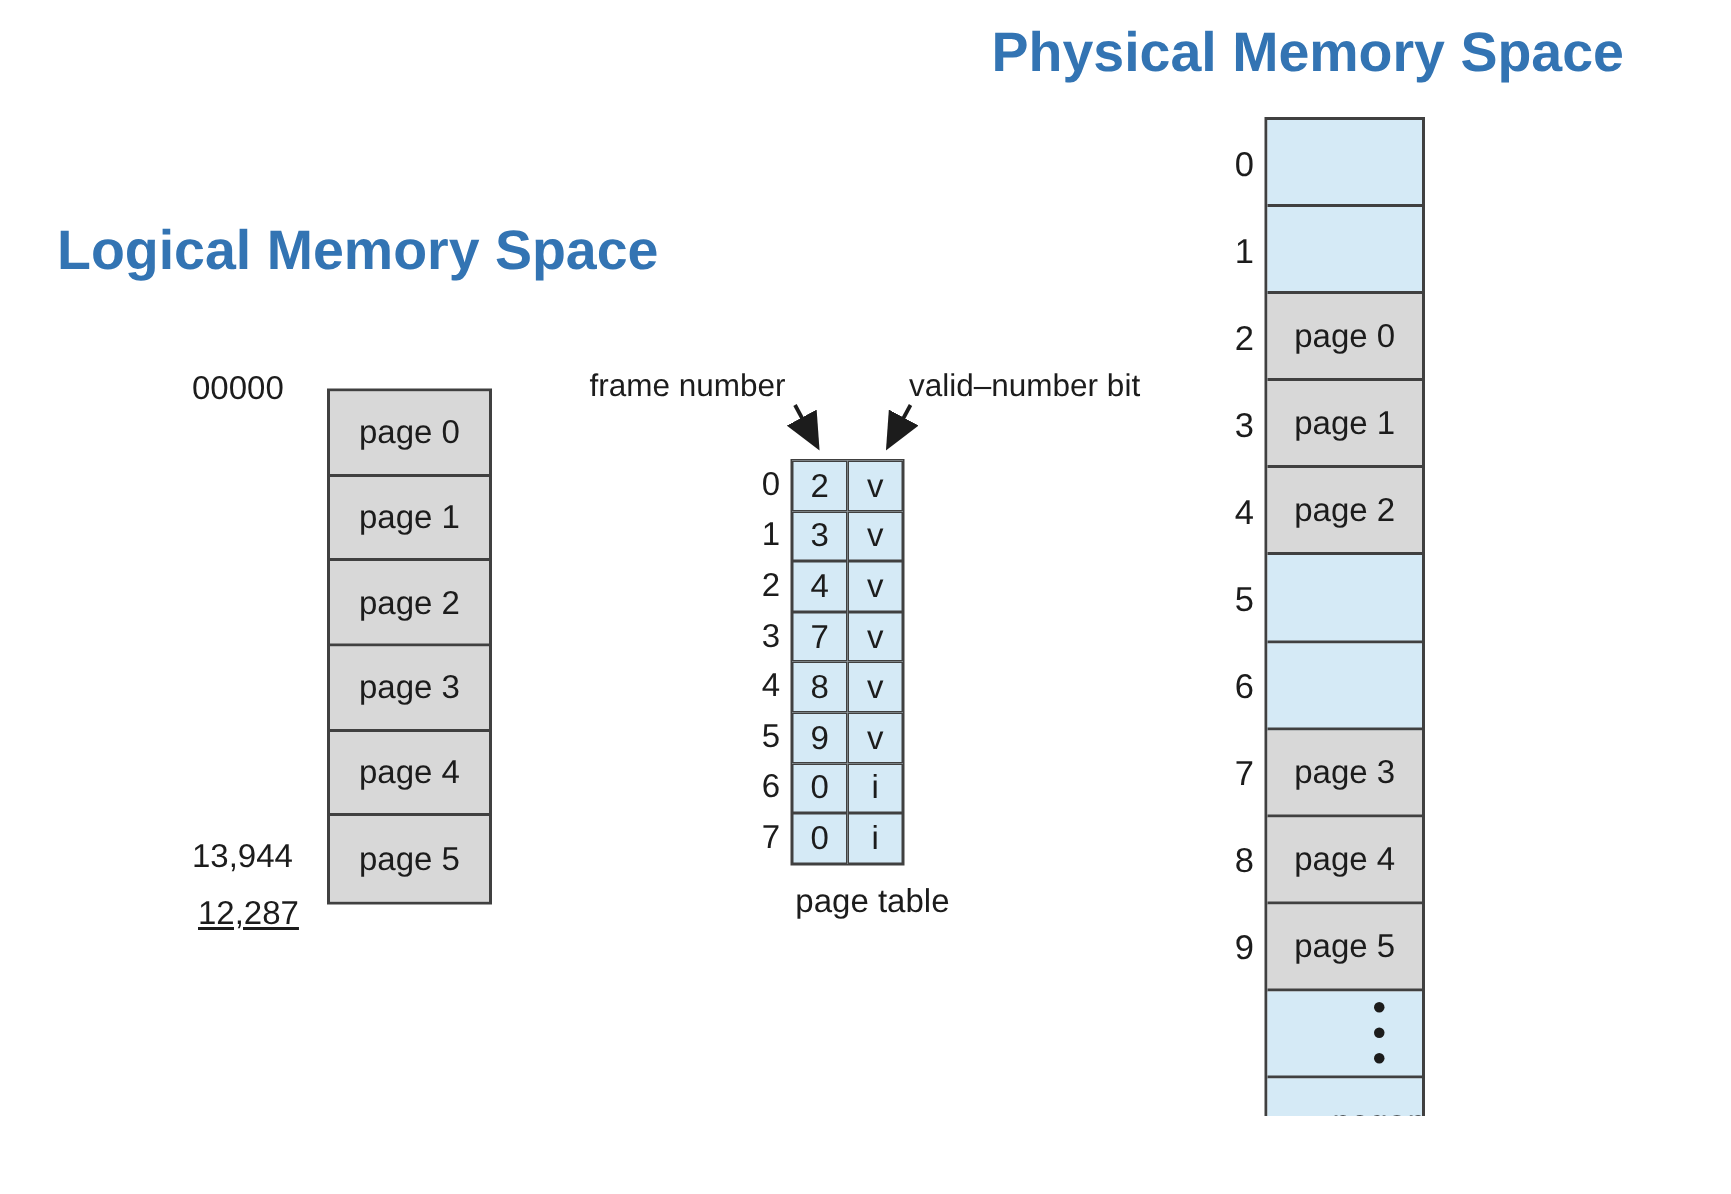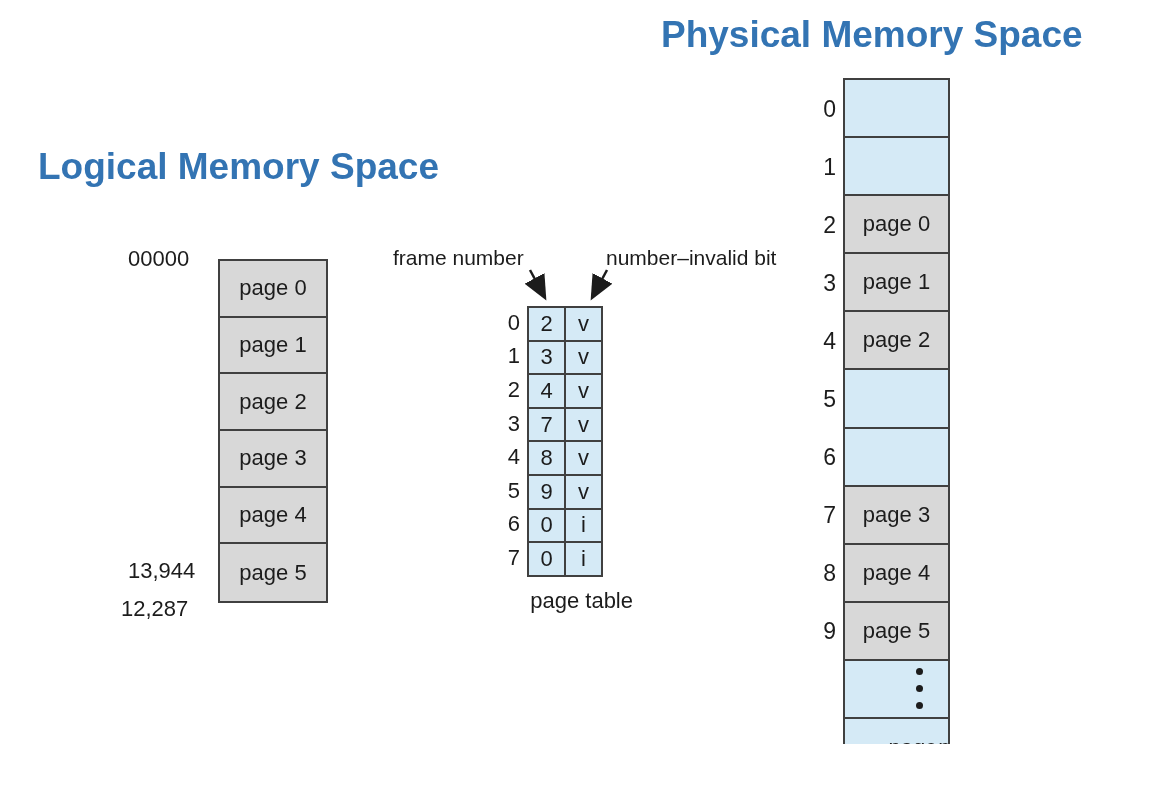"number–invalid bit" div.pt-label { text: number–invalid -> valid–number }
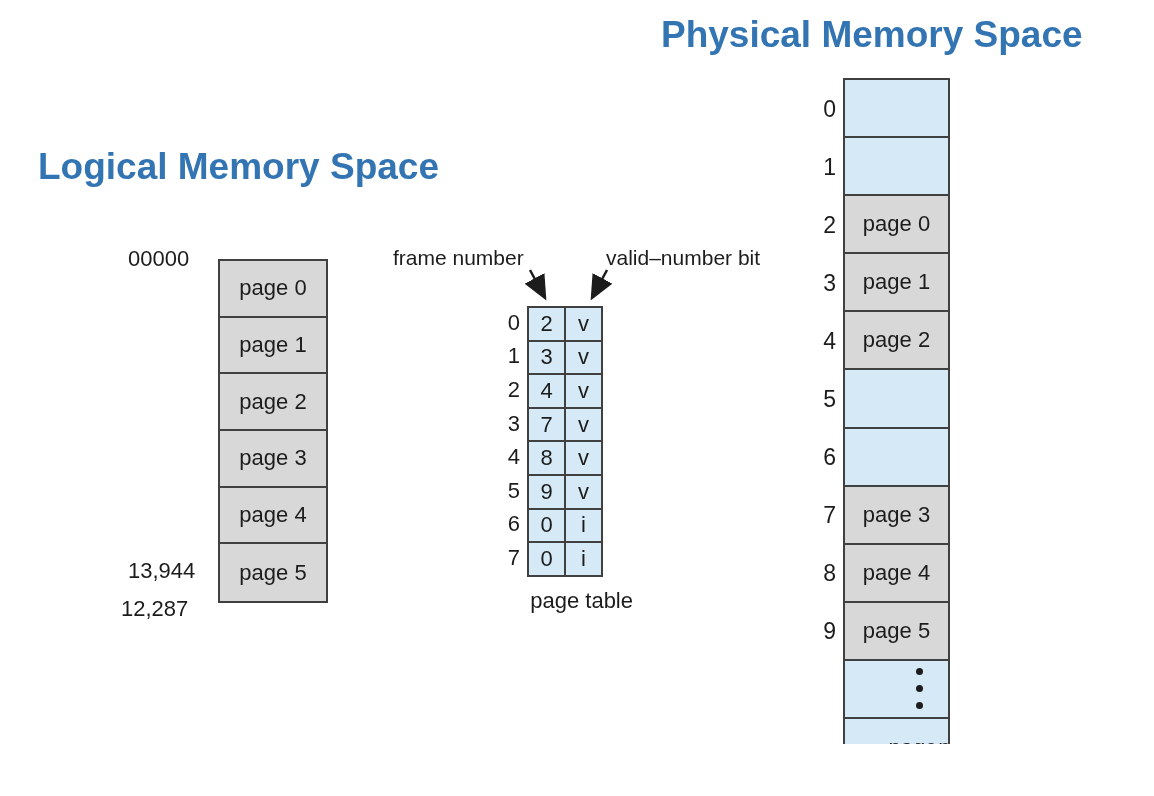"12,287" #addr-bottom { left: 121px -> 132px; text-decoration: none -> underline }
